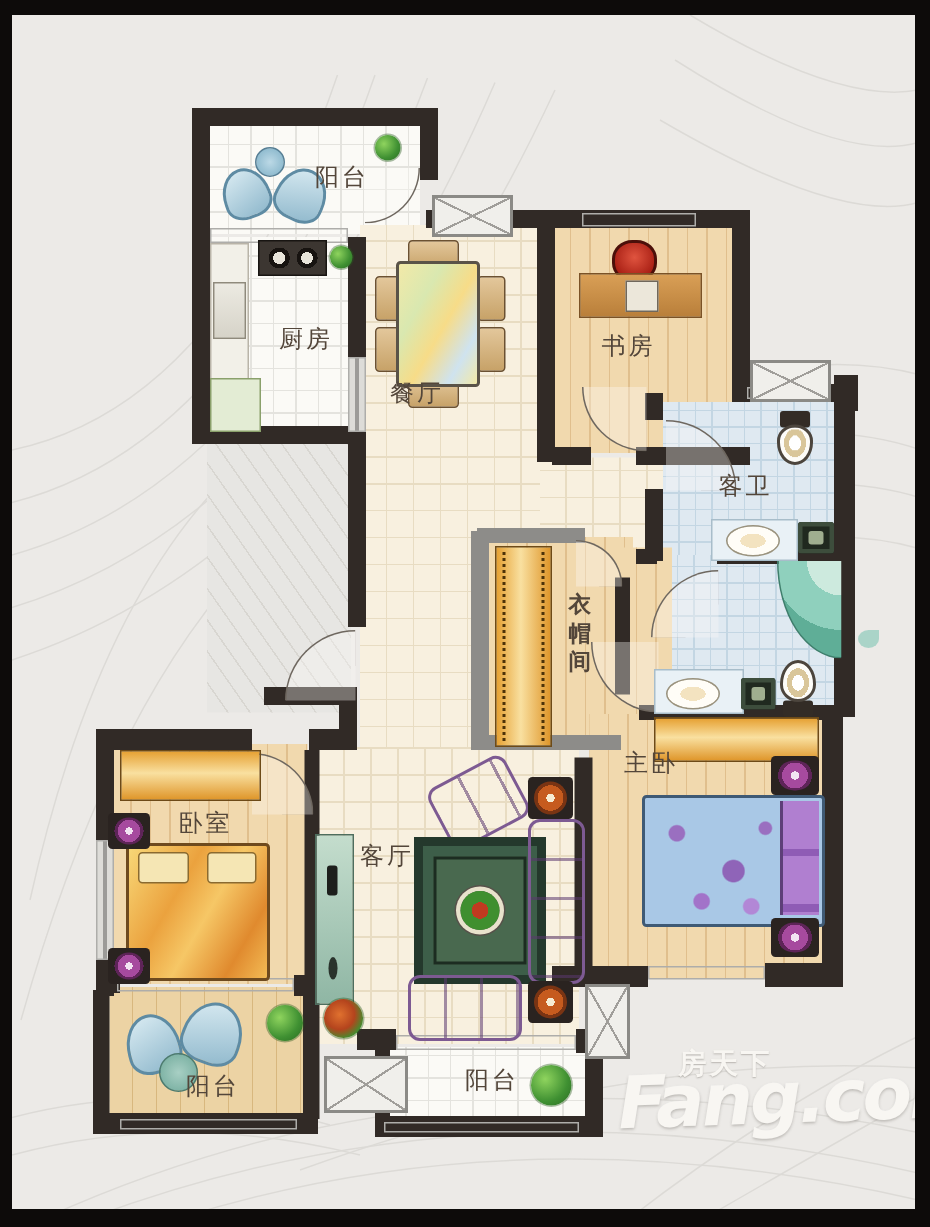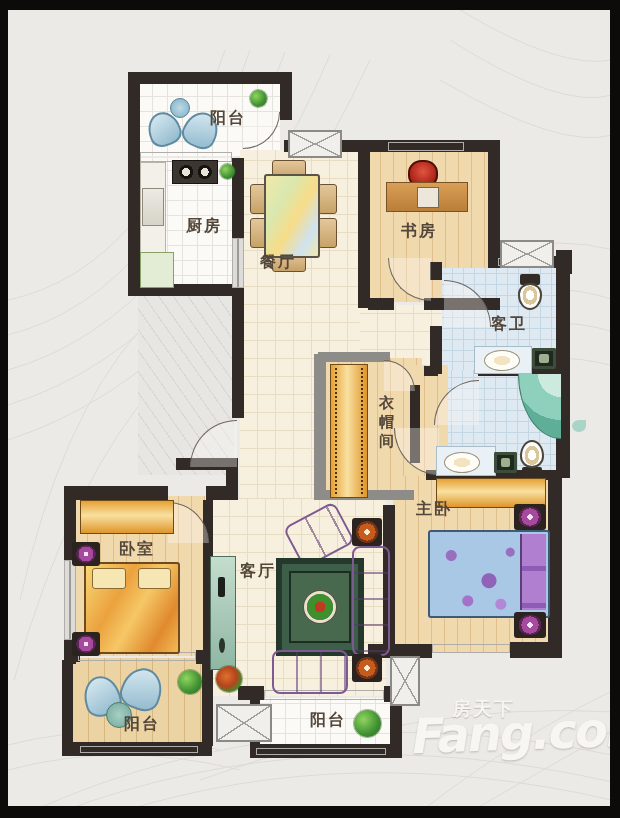"阳台" .lbl { font-weight: 700 -> 400 }
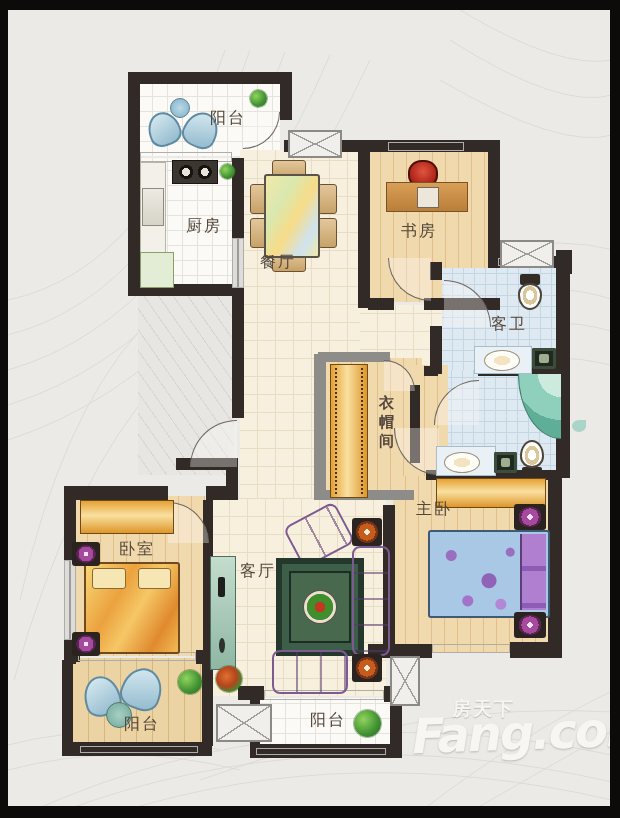"客卫" div.lbl { left: 491px -> 479px }
